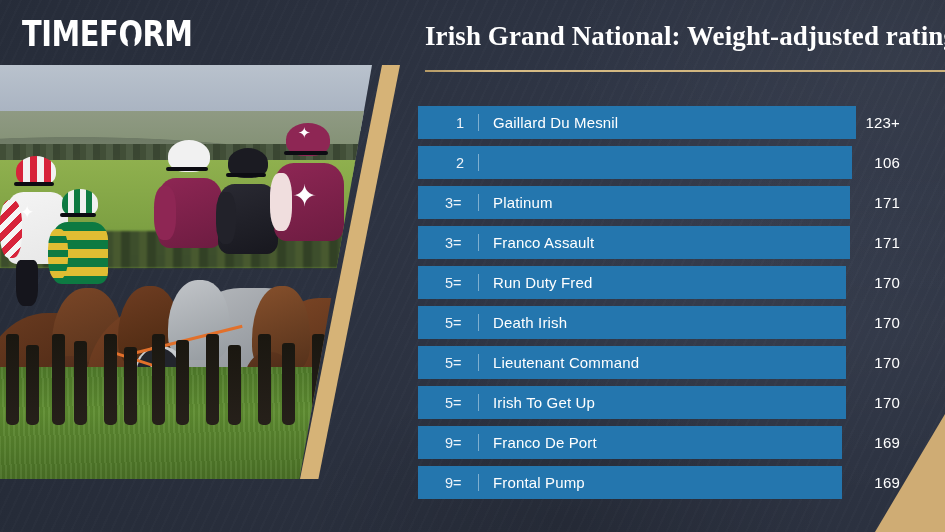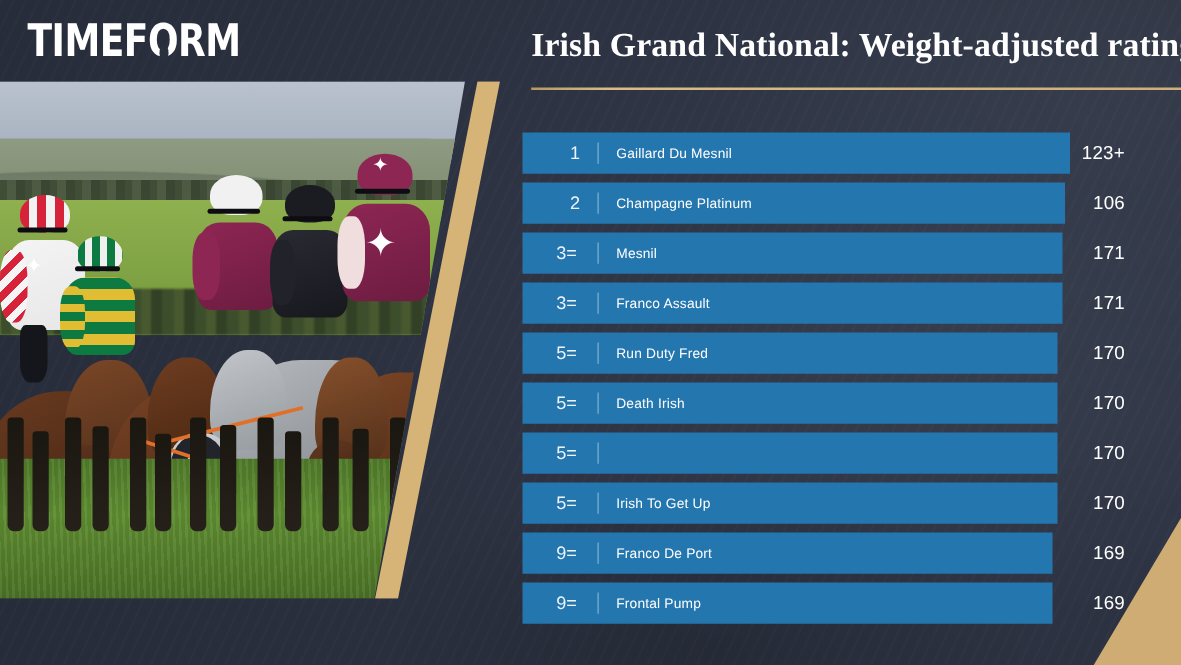"Gaillard Du Mesnil" .horse-name { font-size: 11px -> 15px }
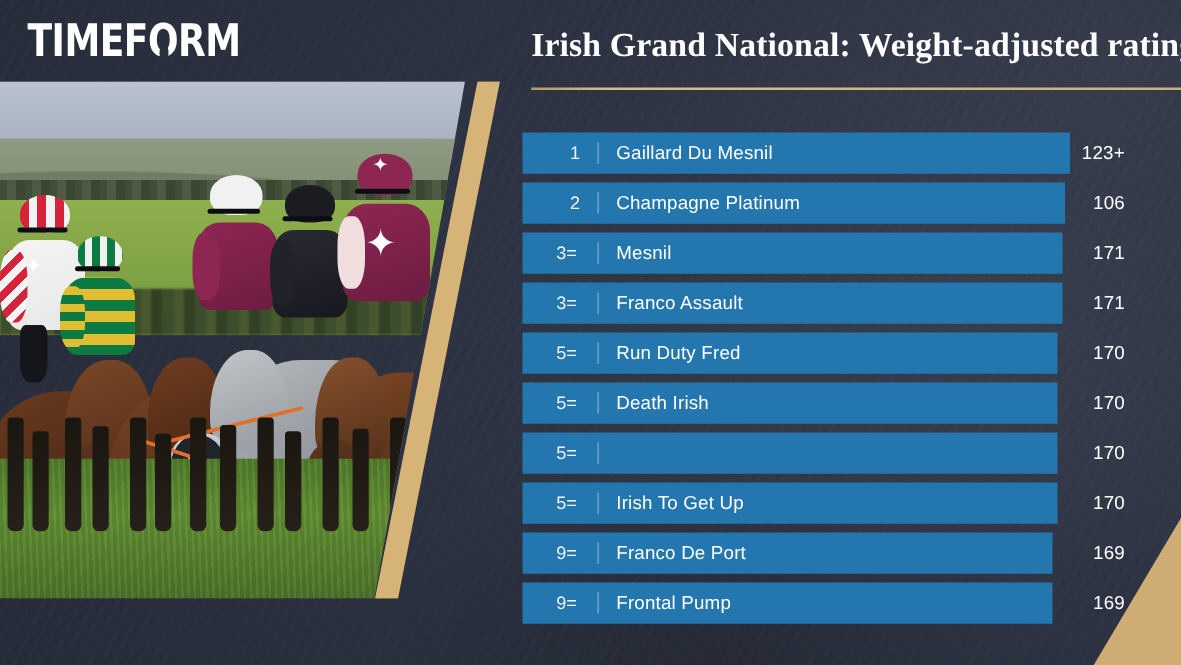"Champagne Platinum" span.horse-name { html: <span>Champagne Platinum</span> -> none }
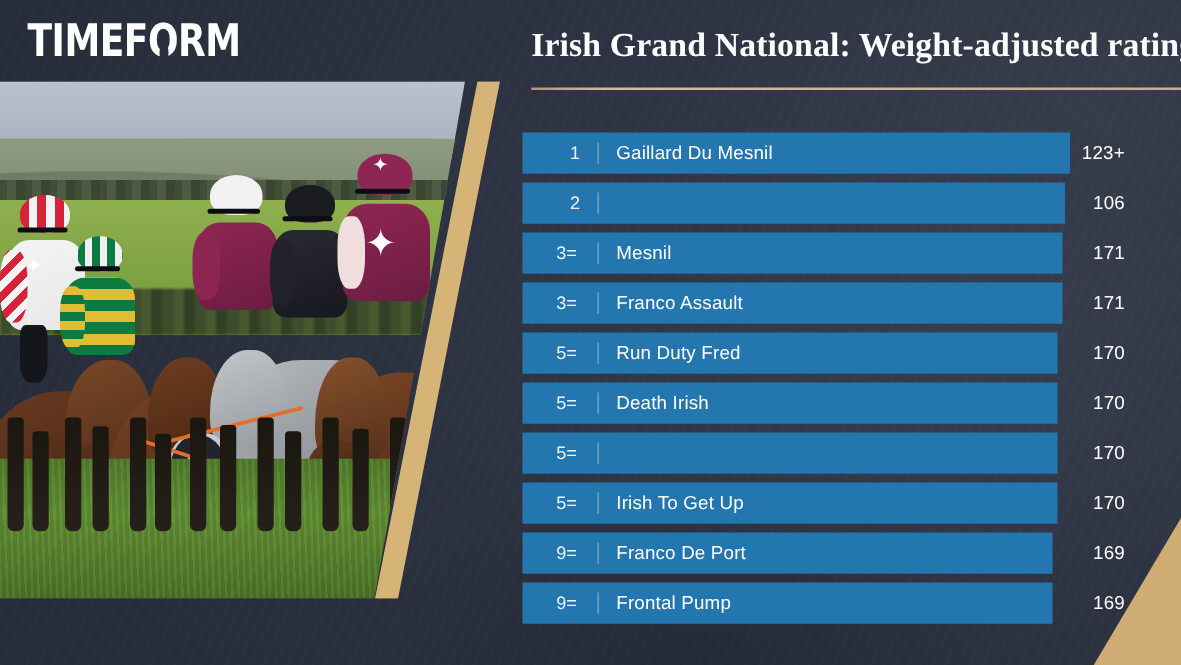"Mesnil" span.horse-name { text: Mesnil -> Platinum }
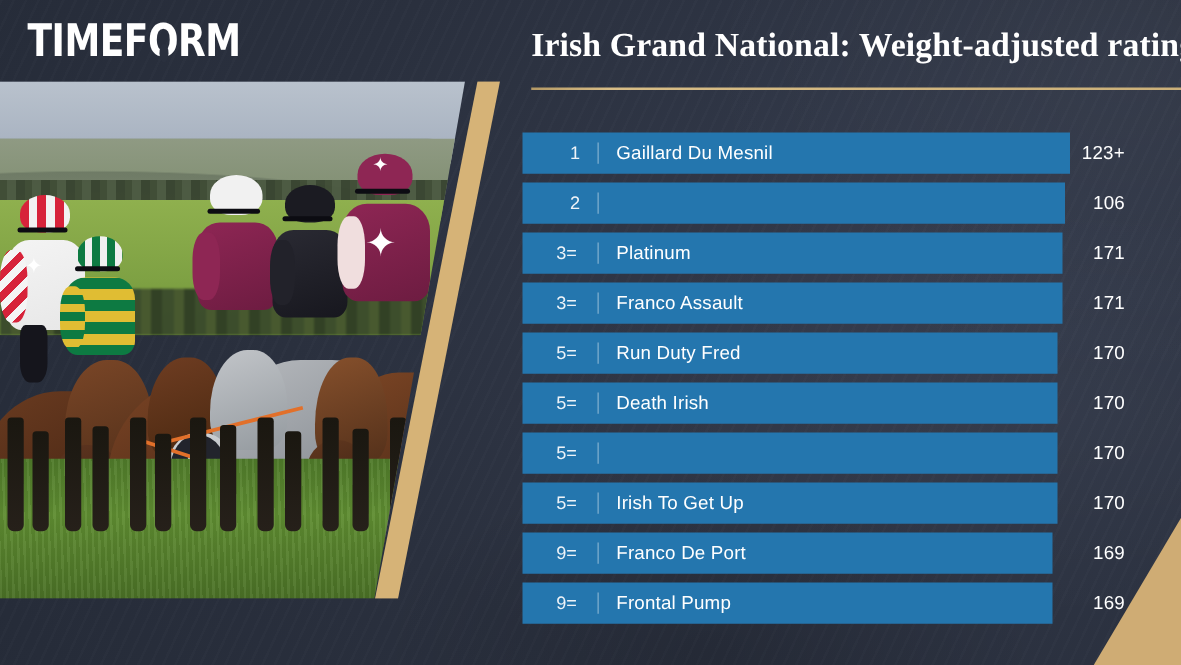"Lieutenant Command" span.horse-name { html: none -> <span>Lieutenant Command</span> }
